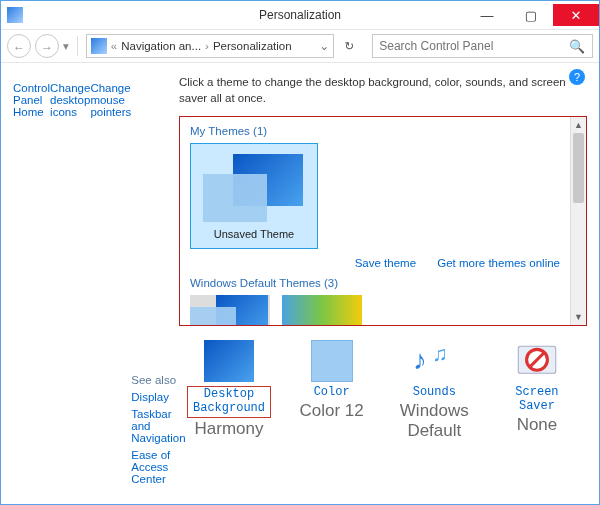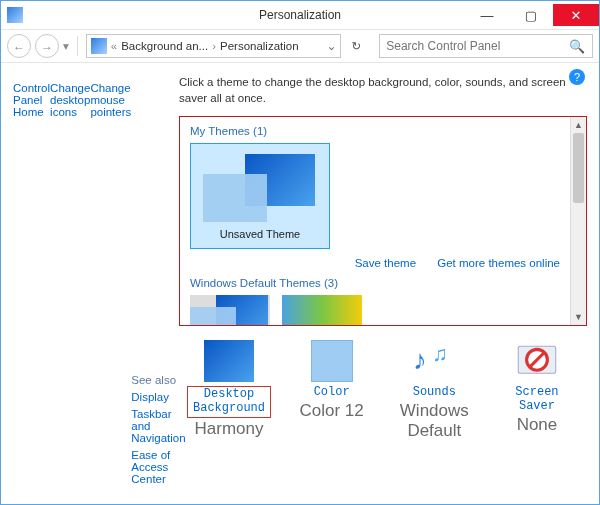"Background an..." span.bc-part { text: Background -> Navigation }
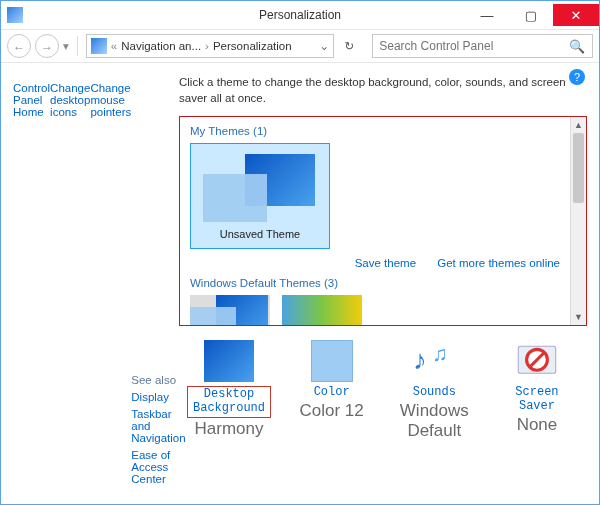"Unsaved Theme" .theme-card { width: 140px -> 128px }
